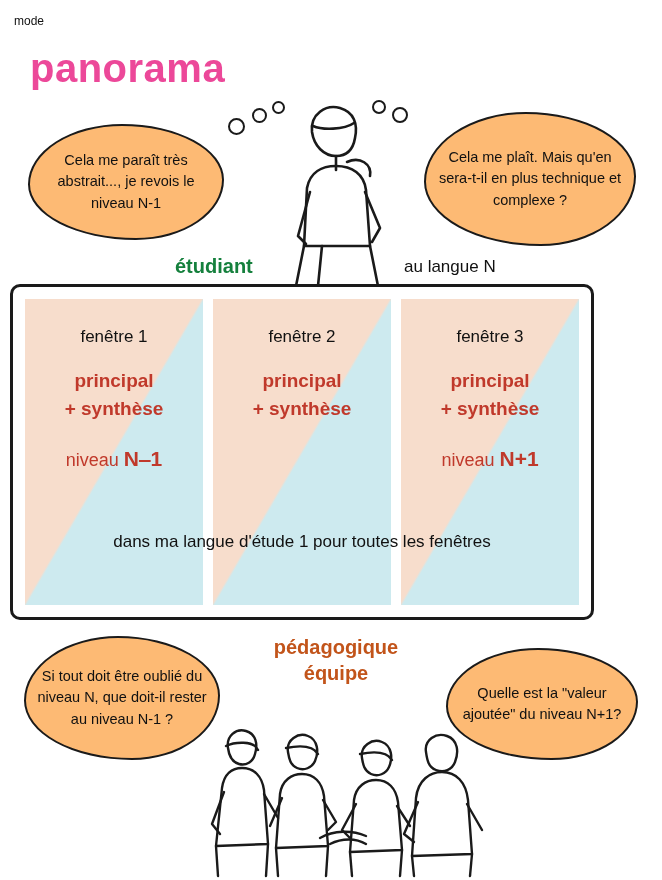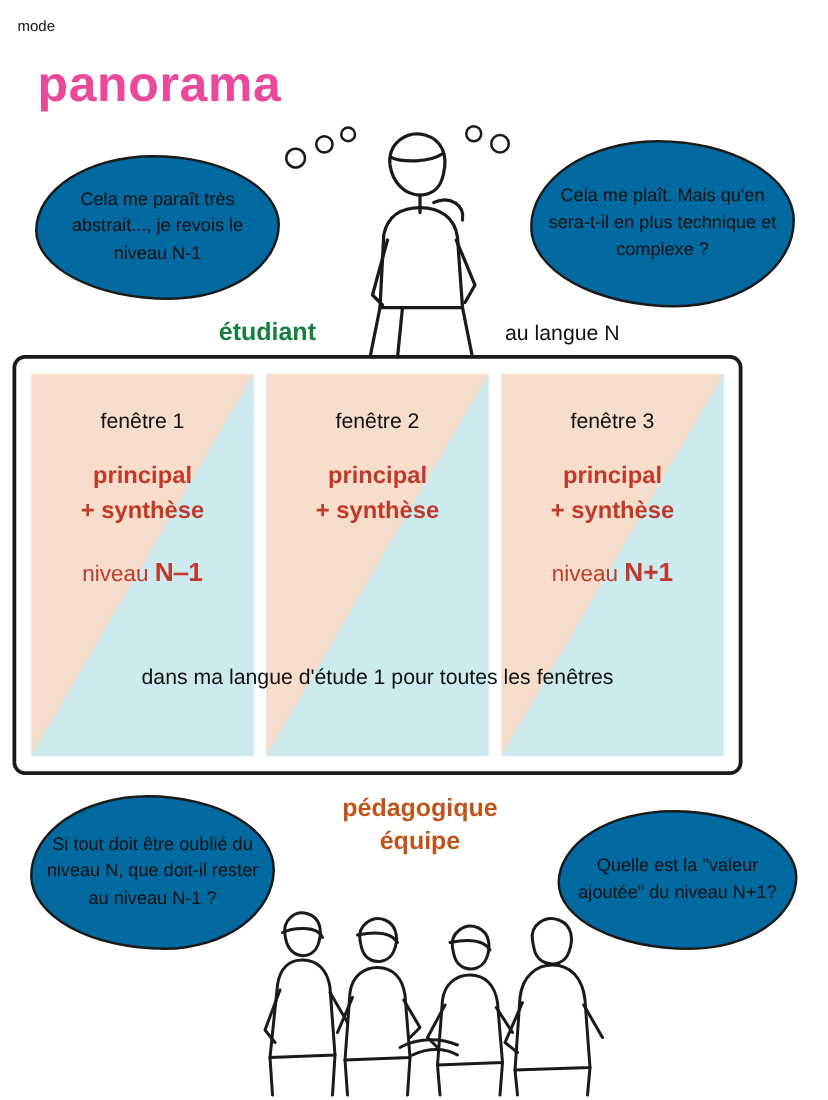"Cela me paraît très abstrait...," .bubble { background: #0369a1 -> #fdba74 }
